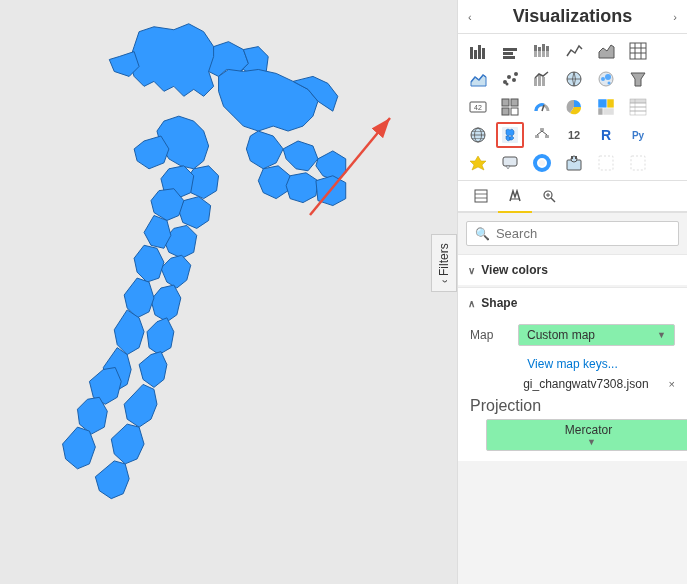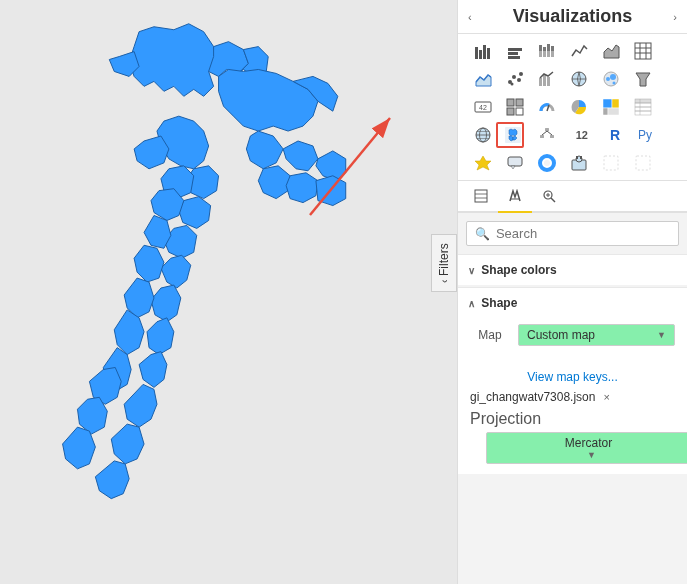"12" .icon-cell { justify-content: flex-end -> center }
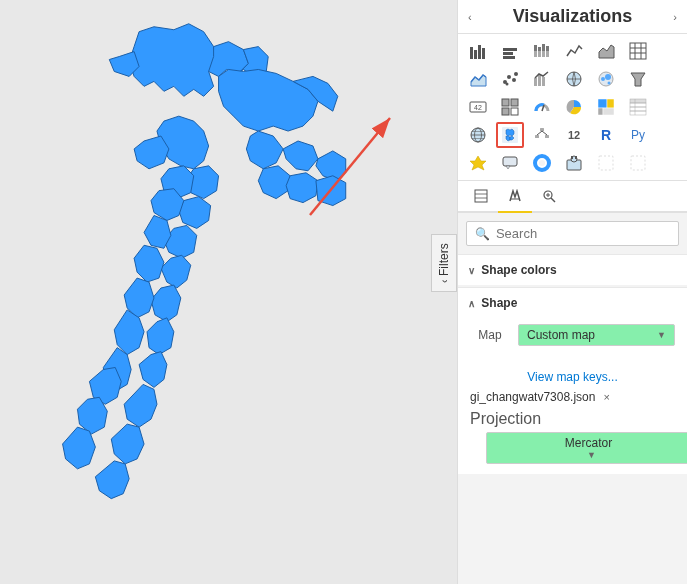"Py" div.icon-cell { font-size: 12px -> 10px; font-weight: normal -> bold }
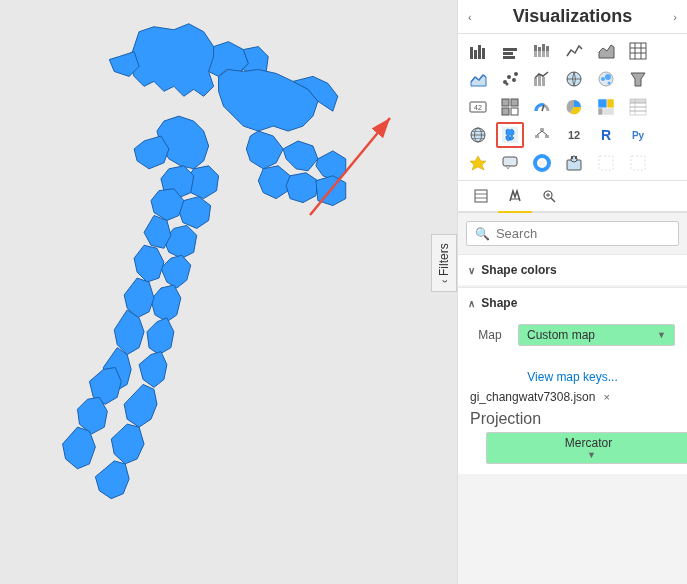"Shape colors" span { text: Shape -> View }
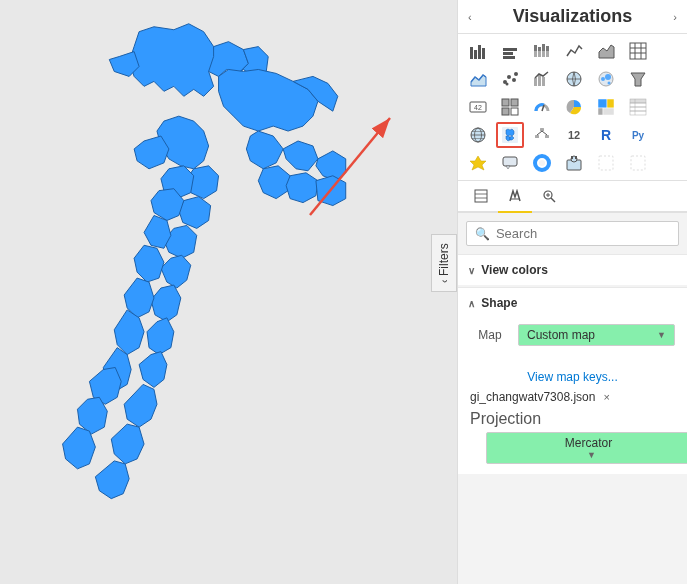"Map" .field-row { margin-bottom: 24px -> 11px; text-align: center -> none }
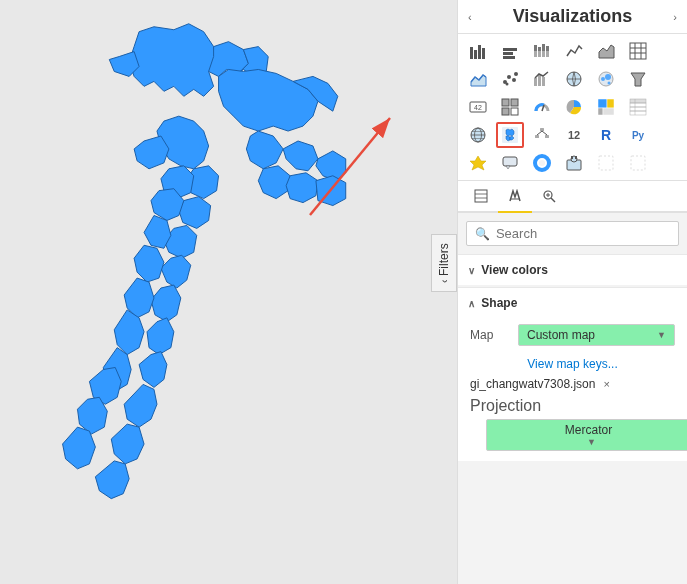"gi_changwatv7308.json" .file-tag { gap: 4px -> 16px; justify-content: none -> flex-end }
